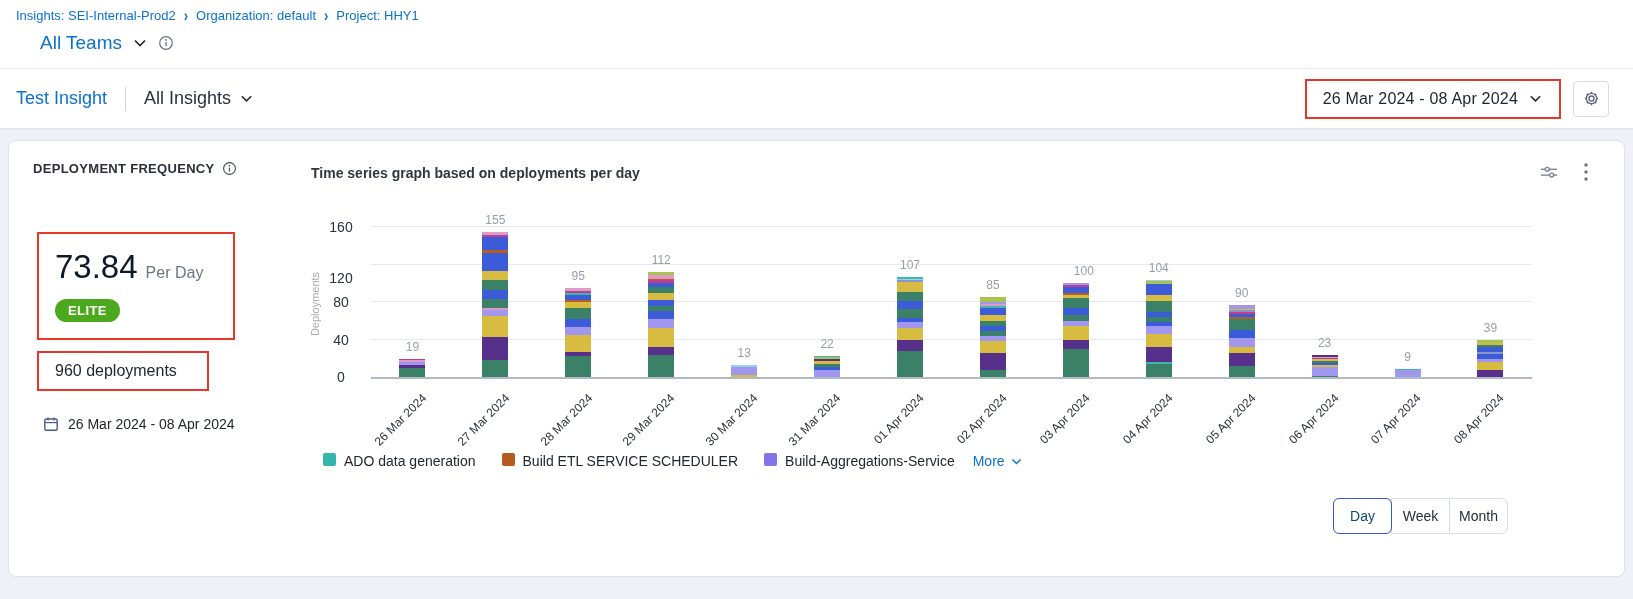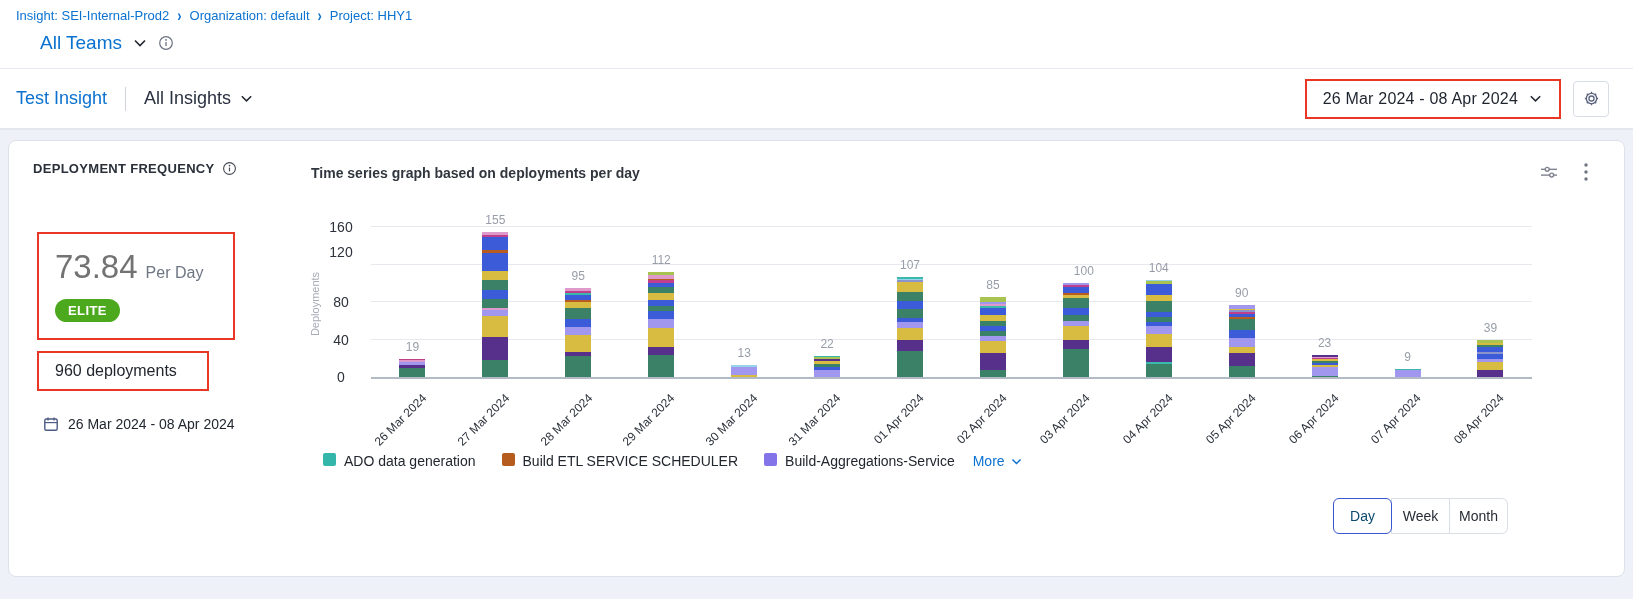"Insight: SEI-Internal-Prod2" a { text: Insight -> Insights }
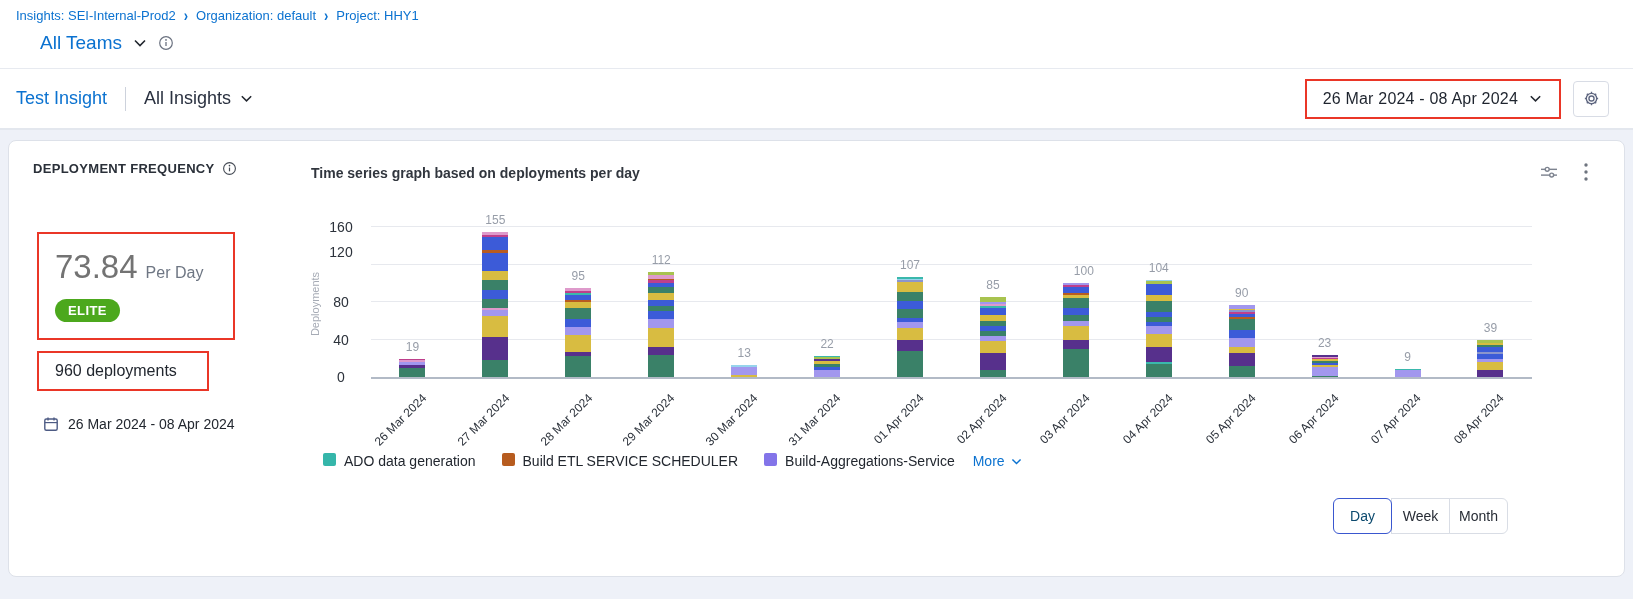"73.84" .stat-value { color: #737373 -> #0f172a }
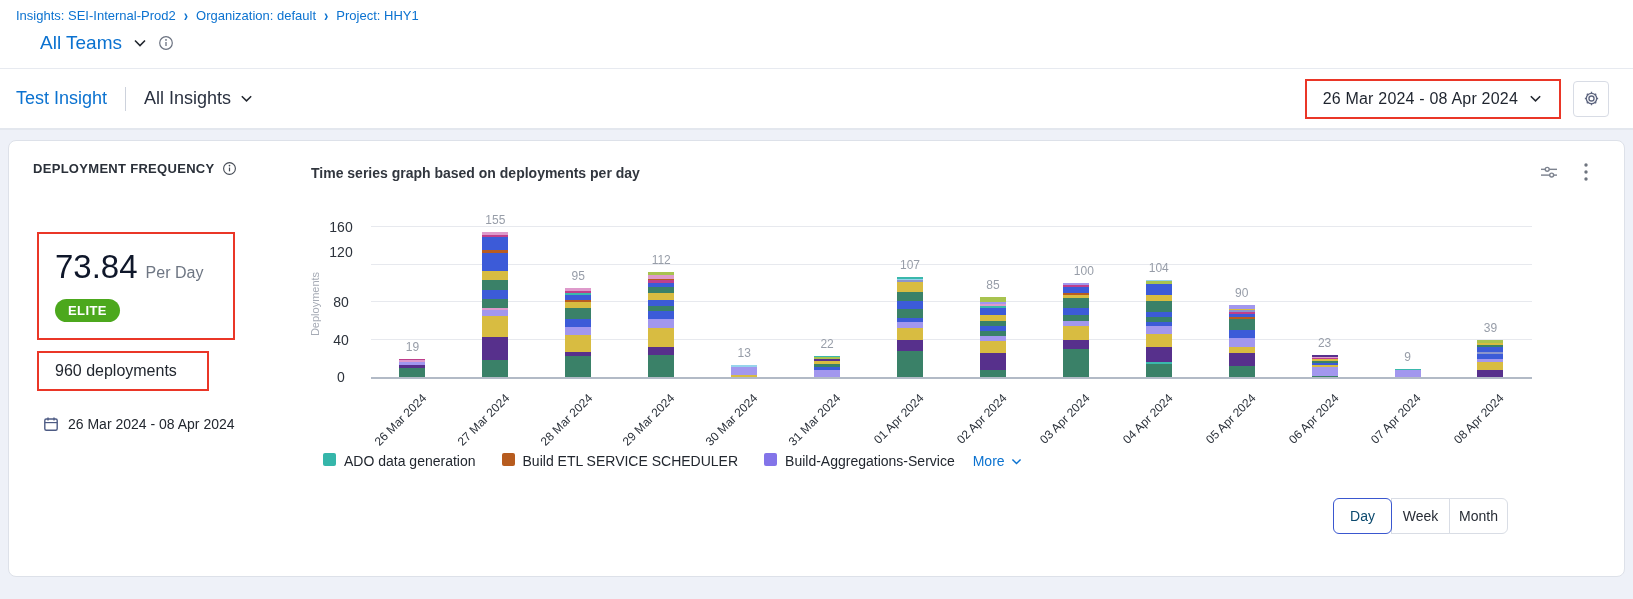"120" span.ytick { bottom: 125px -> 99px }
